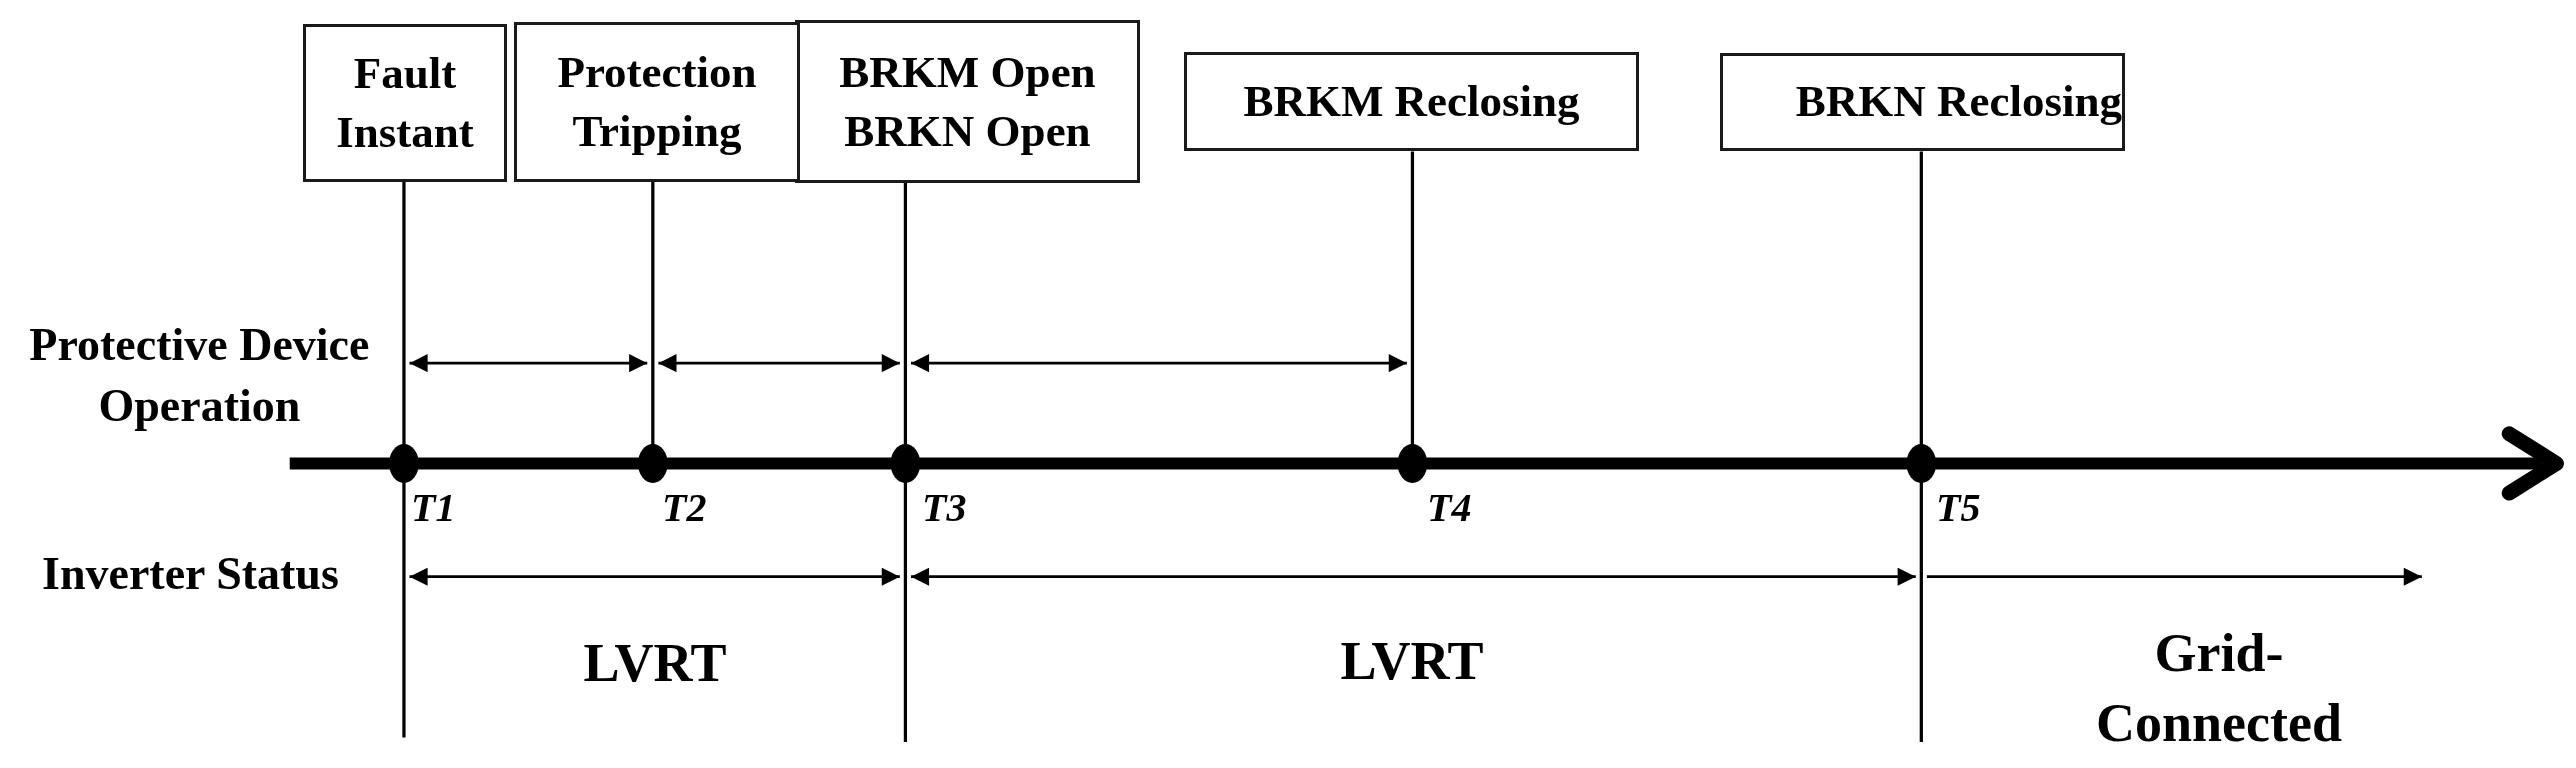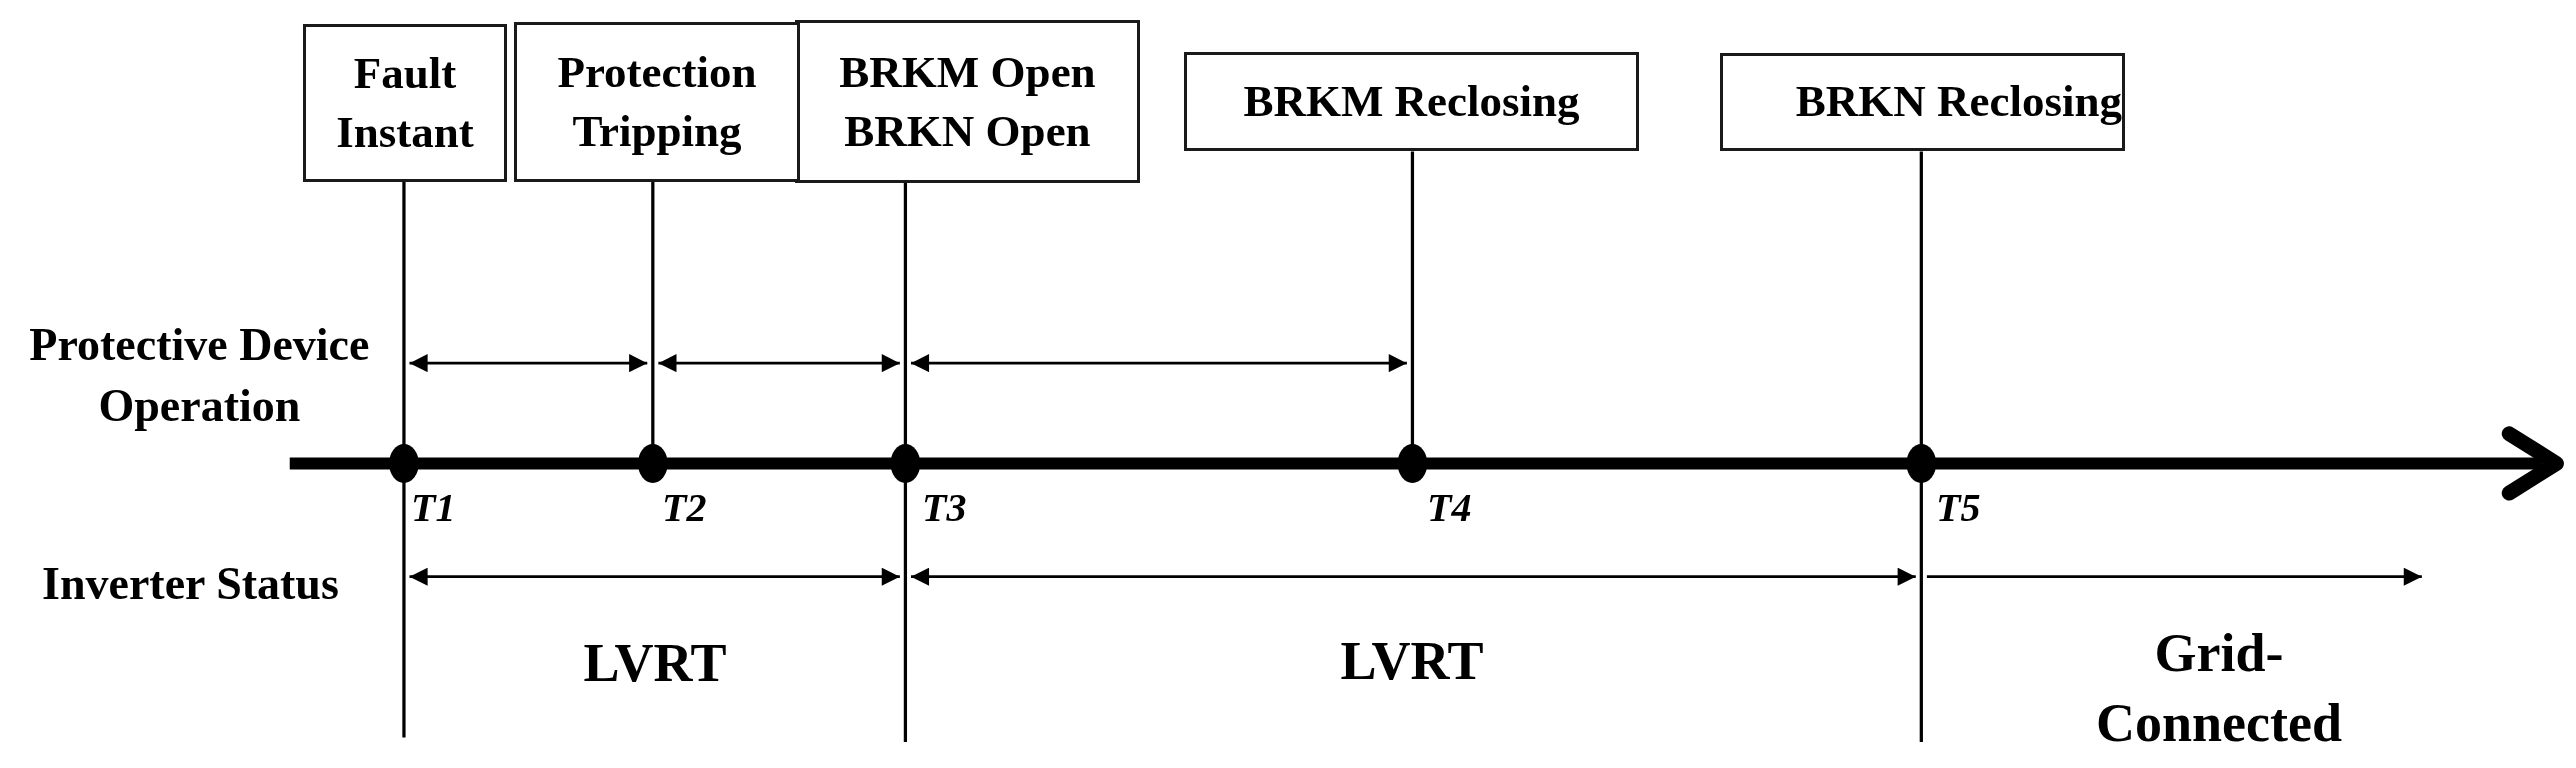"Inverter Status" div.row-label { margin-top: 10px -> none }
